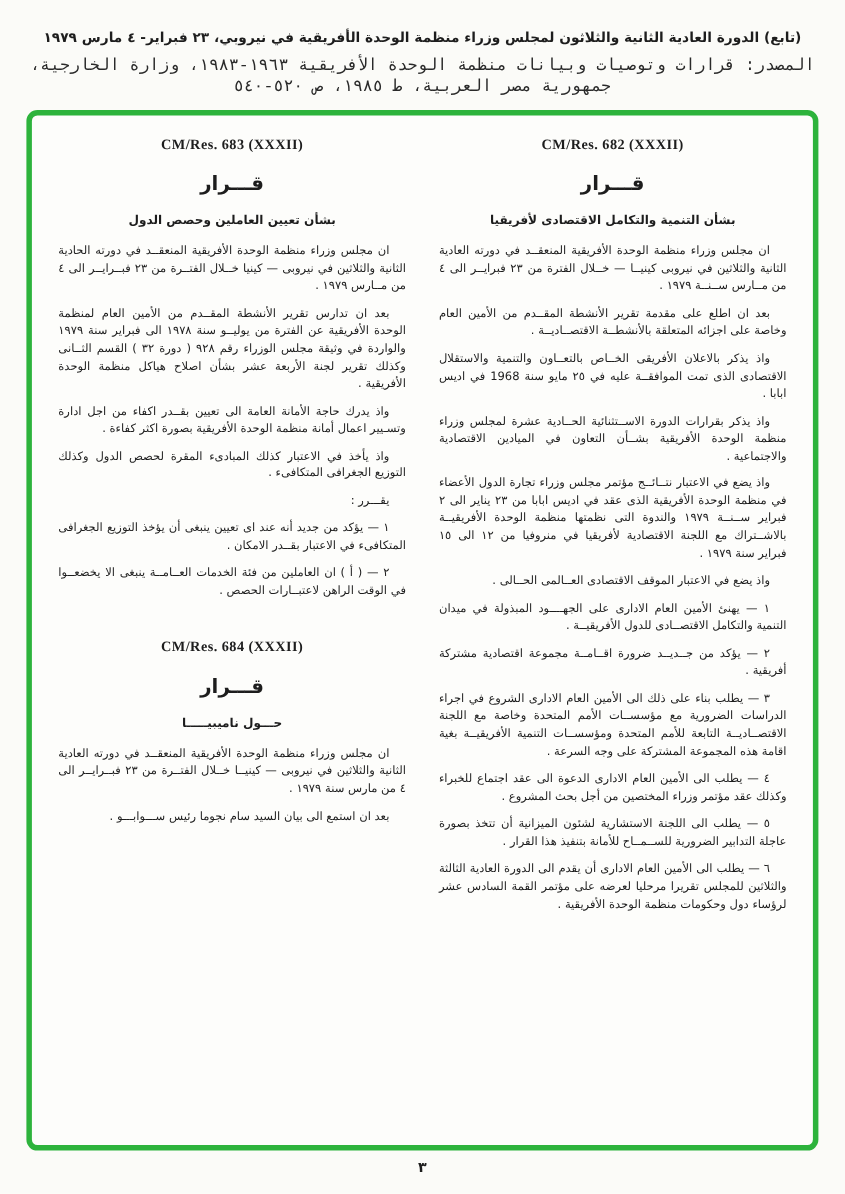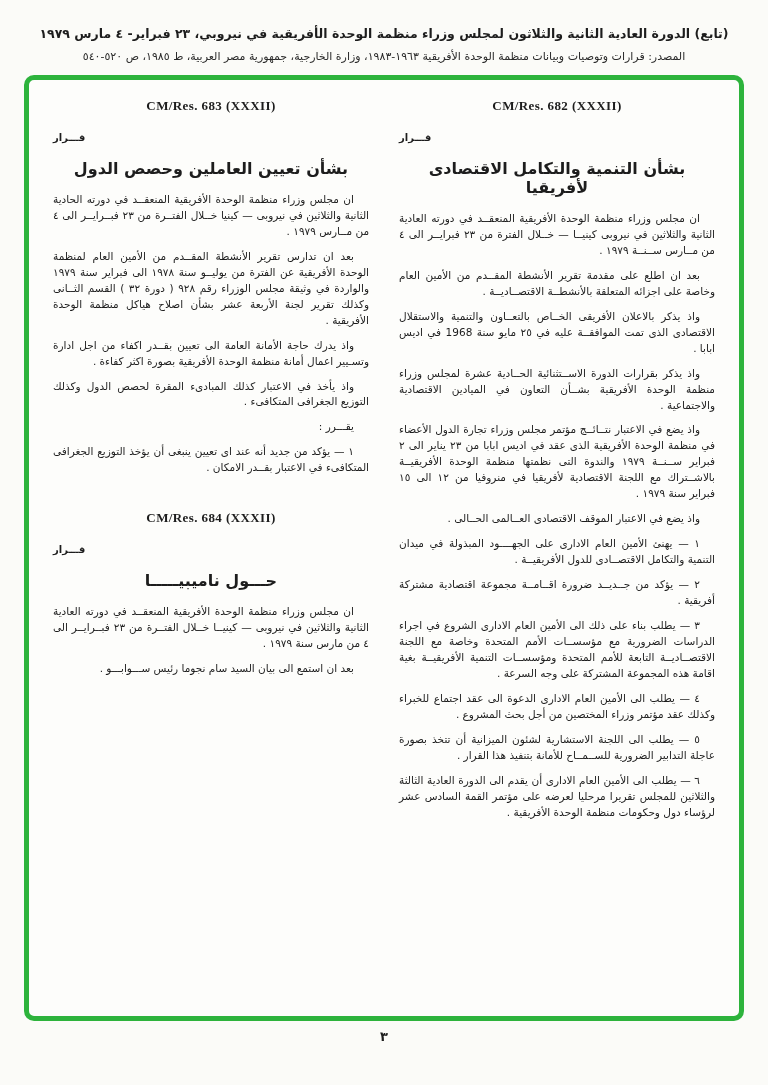"المصدر: قرارات وتوصيات وبيانات منظمة" .doc-header .line2 { font-family: none -> Liberation Mono, monospace; font-size: 11px -> 15px }
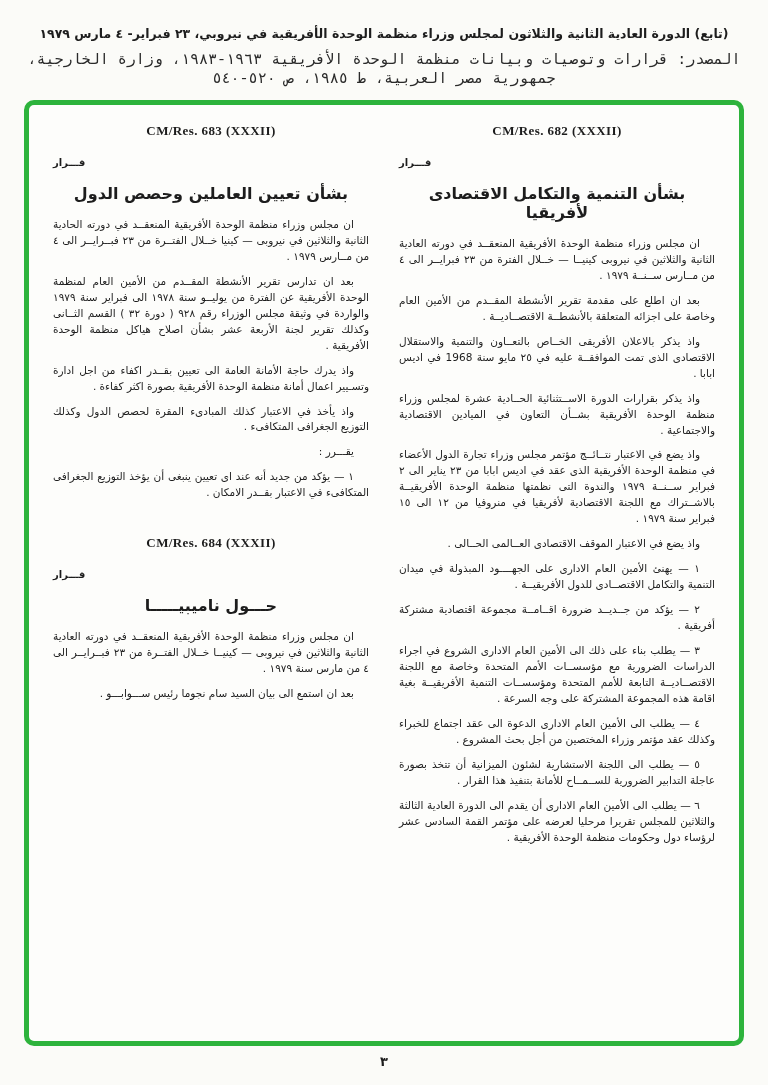"قـــرار" .res-heading { font-size: 10px -> 18px; text-align: left -> center }
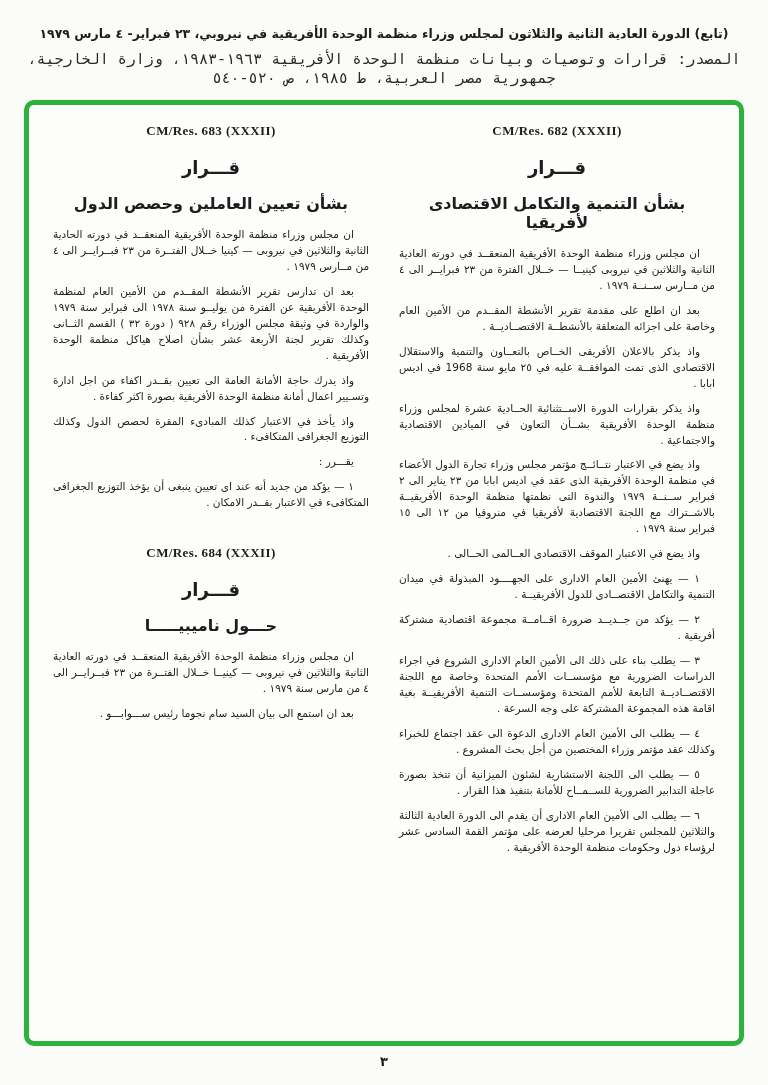"بشأن تعيين العاملين وحصص الدول" .res-subtitle { font-size: 16px -> 11px }
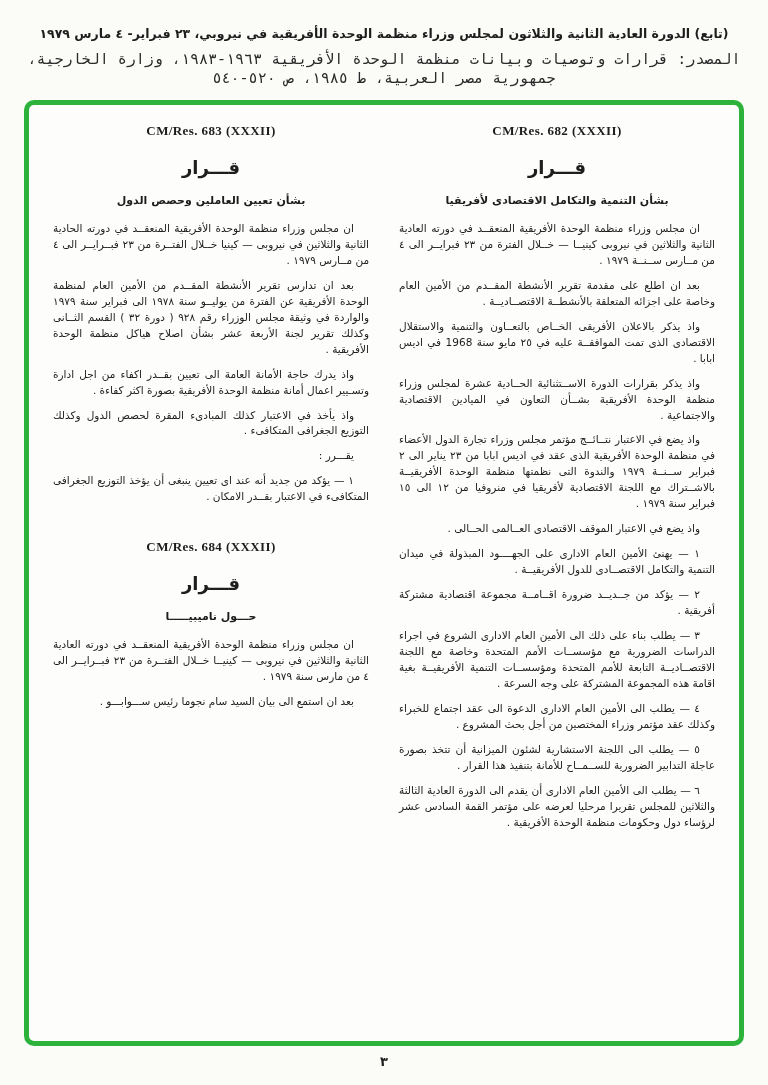"٢ — ( أ )" p.para { html: none -> <p>٢ — ( أ ) ان العاملين من فئة الخدمات العــامــة ينبغى الا يخضعــوا في الوقت الراهن لاعتبــارات الحصص .</p> }
